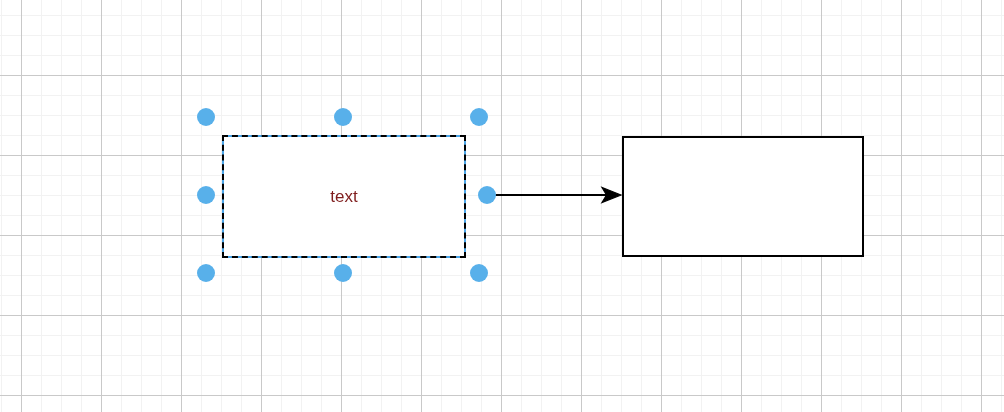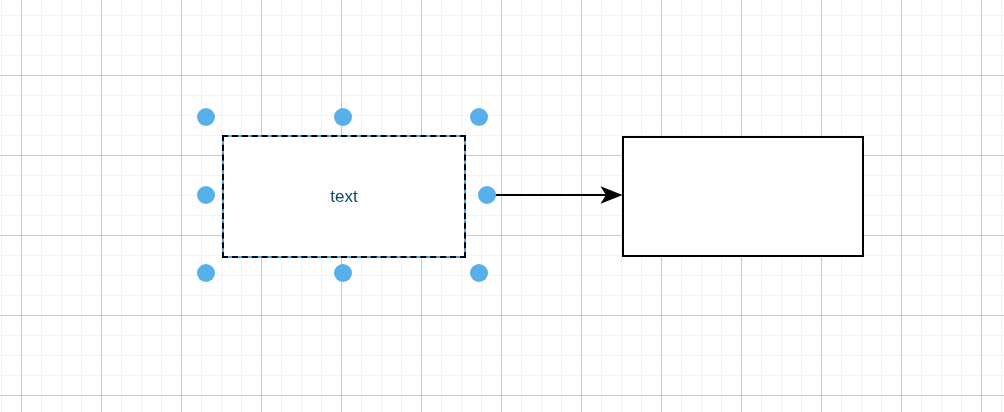"text" .shape-label { color: #0c4a6e -> #7f1d1d }
